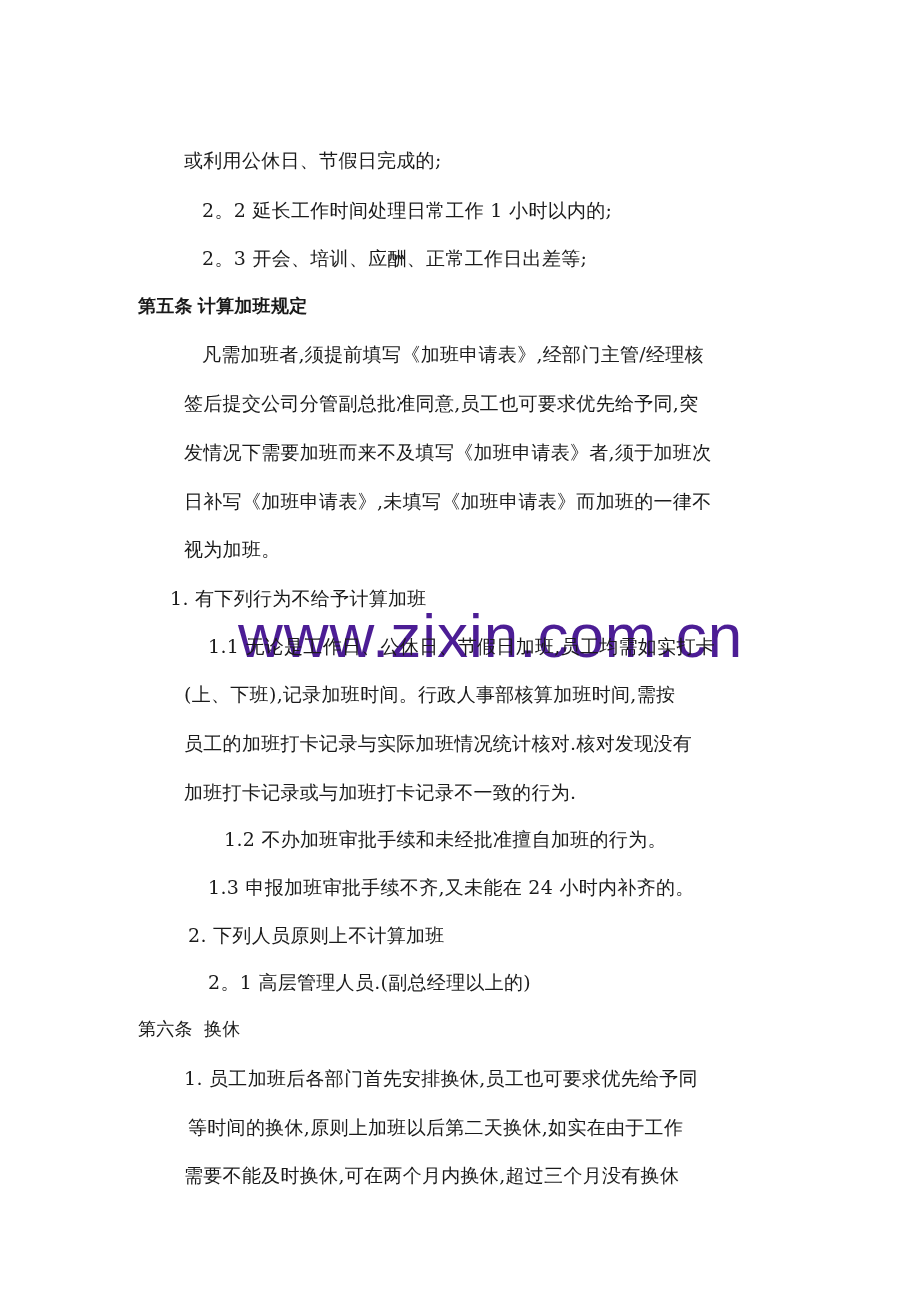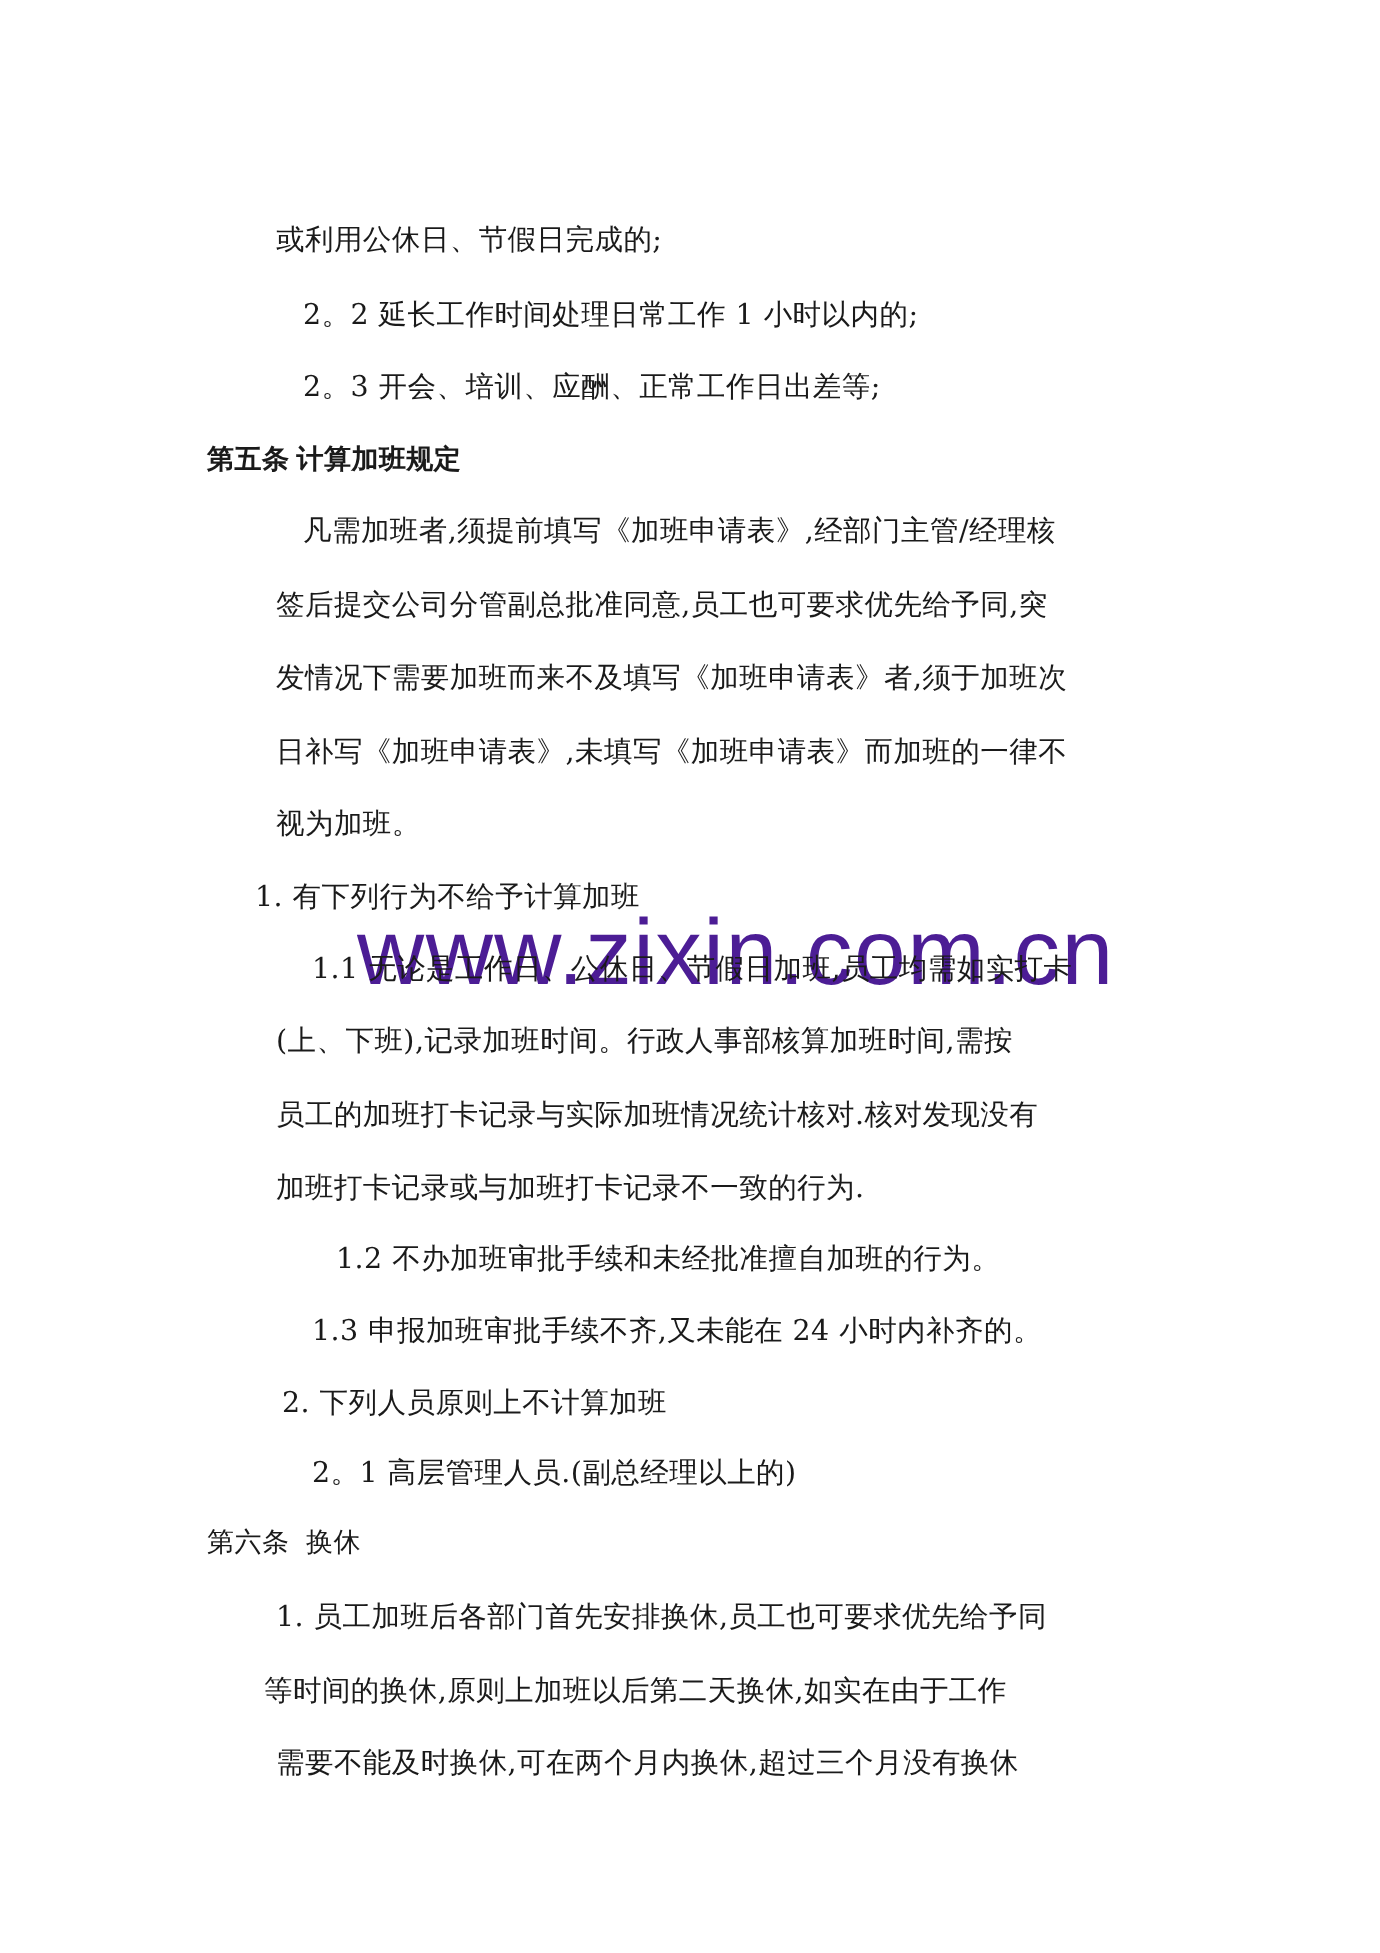"等时间的换休,原则上加班以后第二天换休,如实在由于工作" div.line { left: 176px -> 188px }
